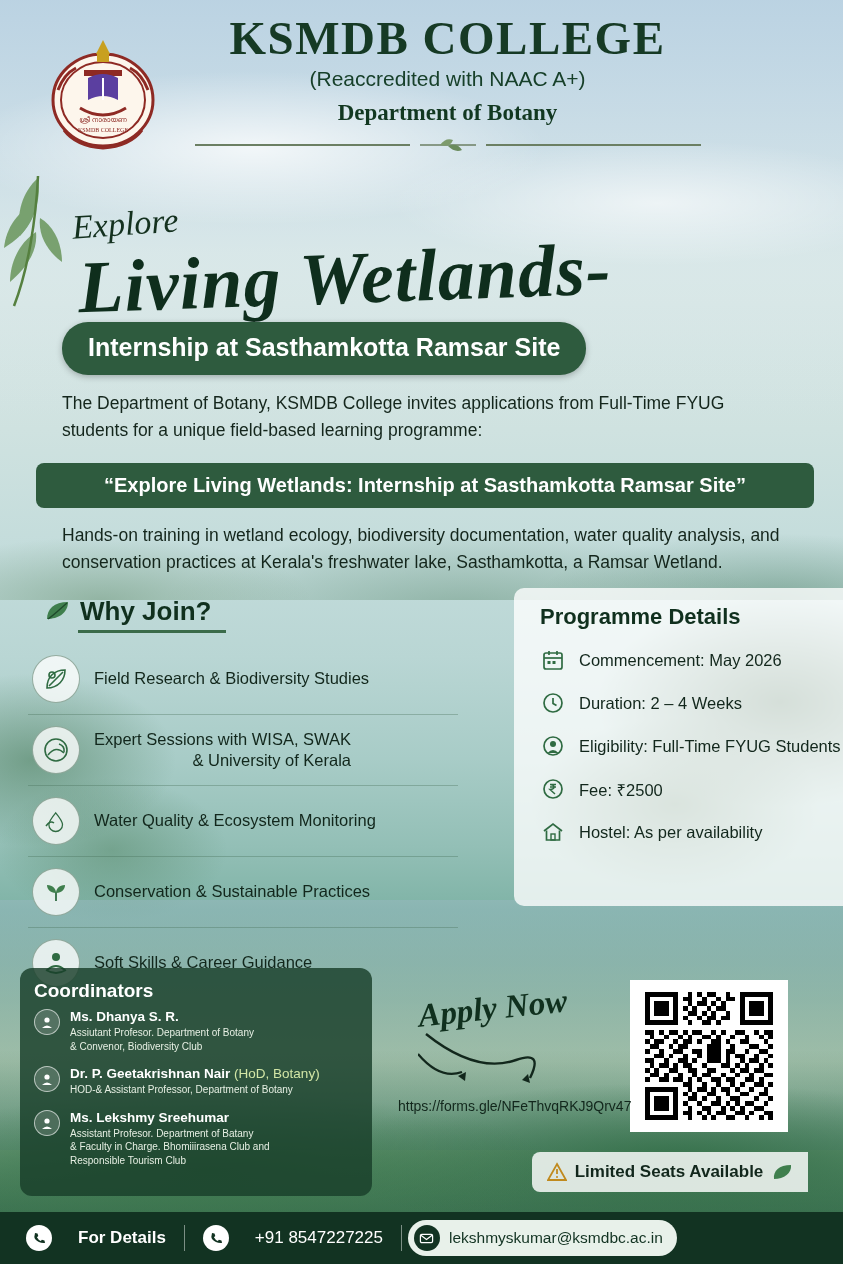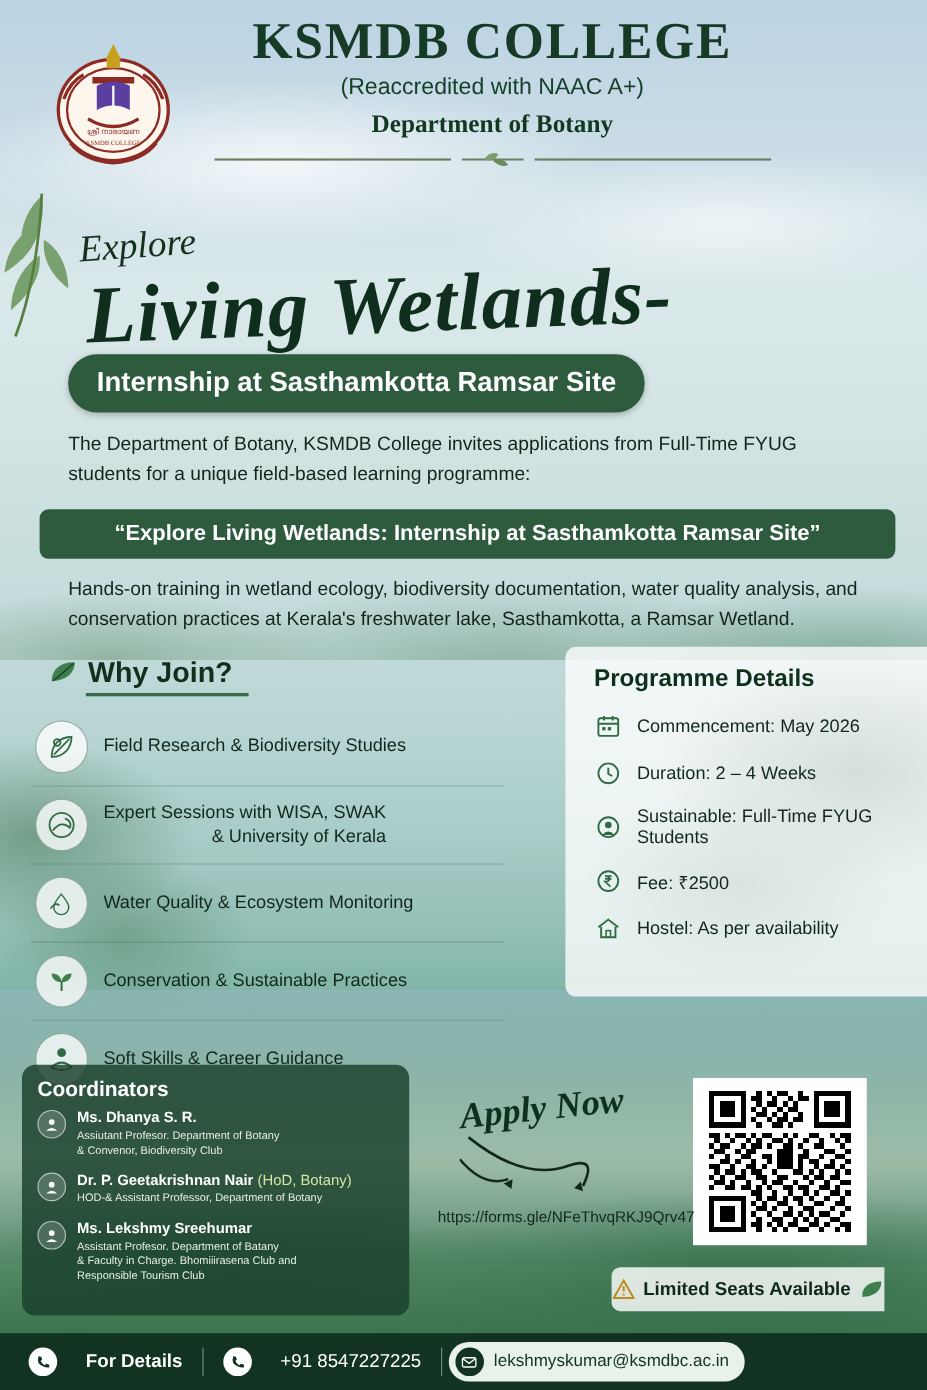"Sustainable: Full-Time FYUG Students" span.prog-txt { text: Sustainable -> Eligibility }
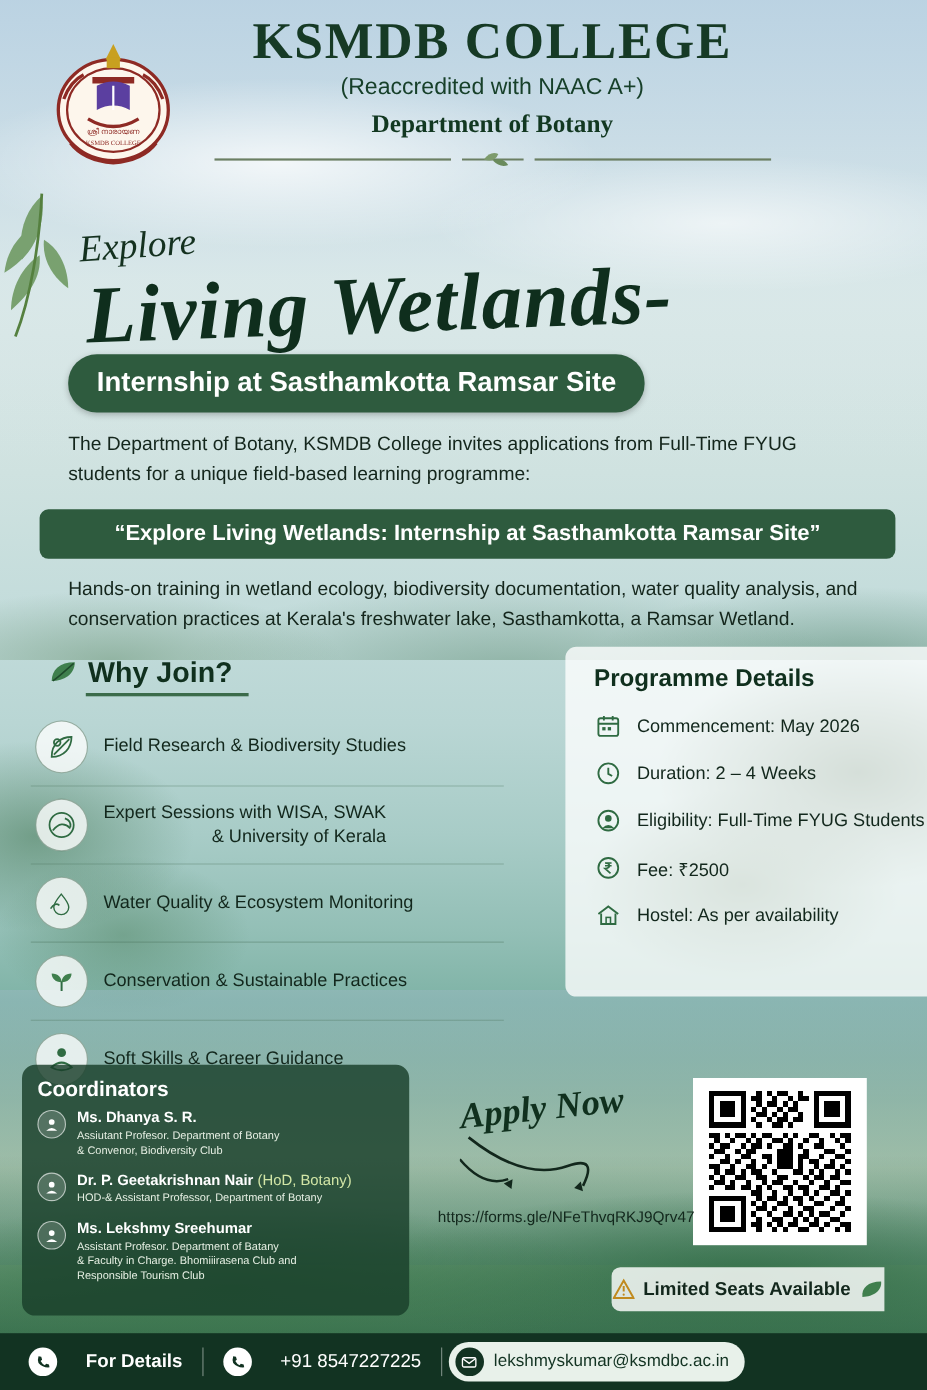"Limited Seats Available" .seats { left: 556px -> 532px; width: 248px -> 276px }
